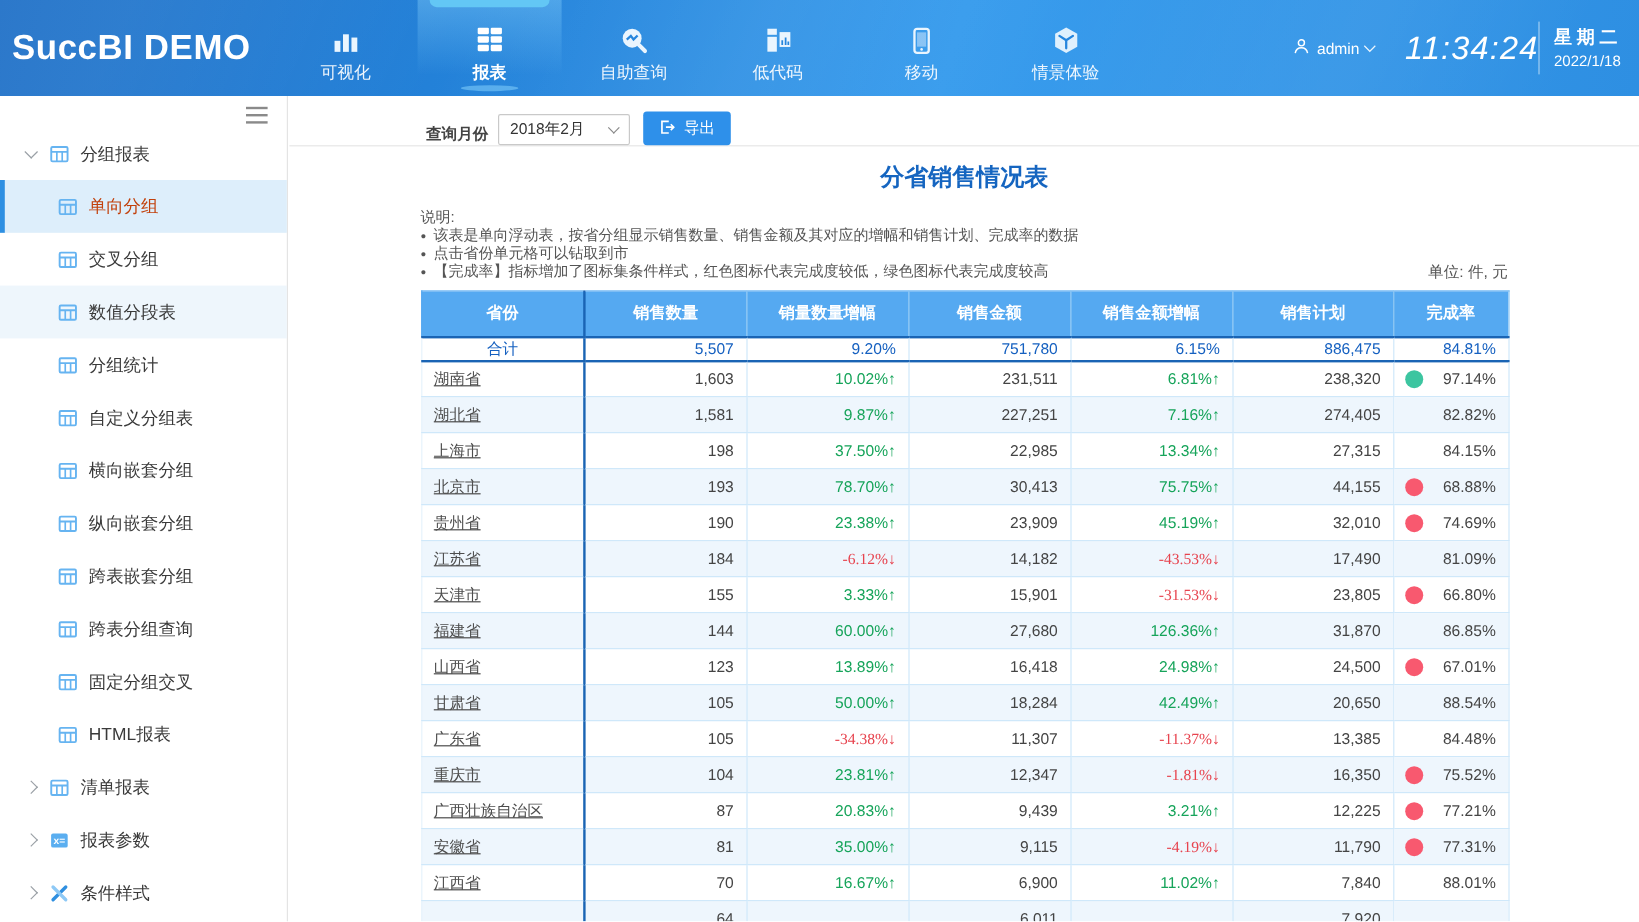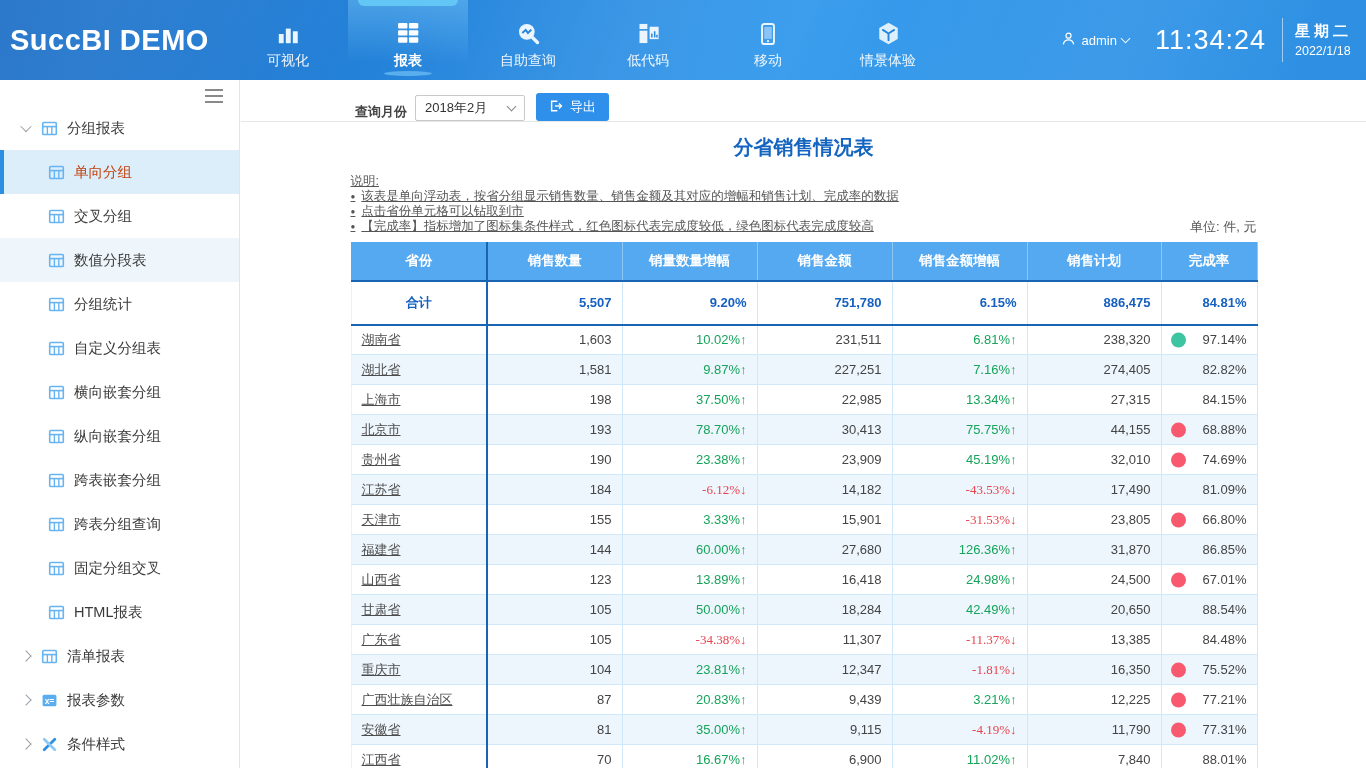"11:34:24" .clock { font-style: none -> italic; margin-right: 16px -> 0 }
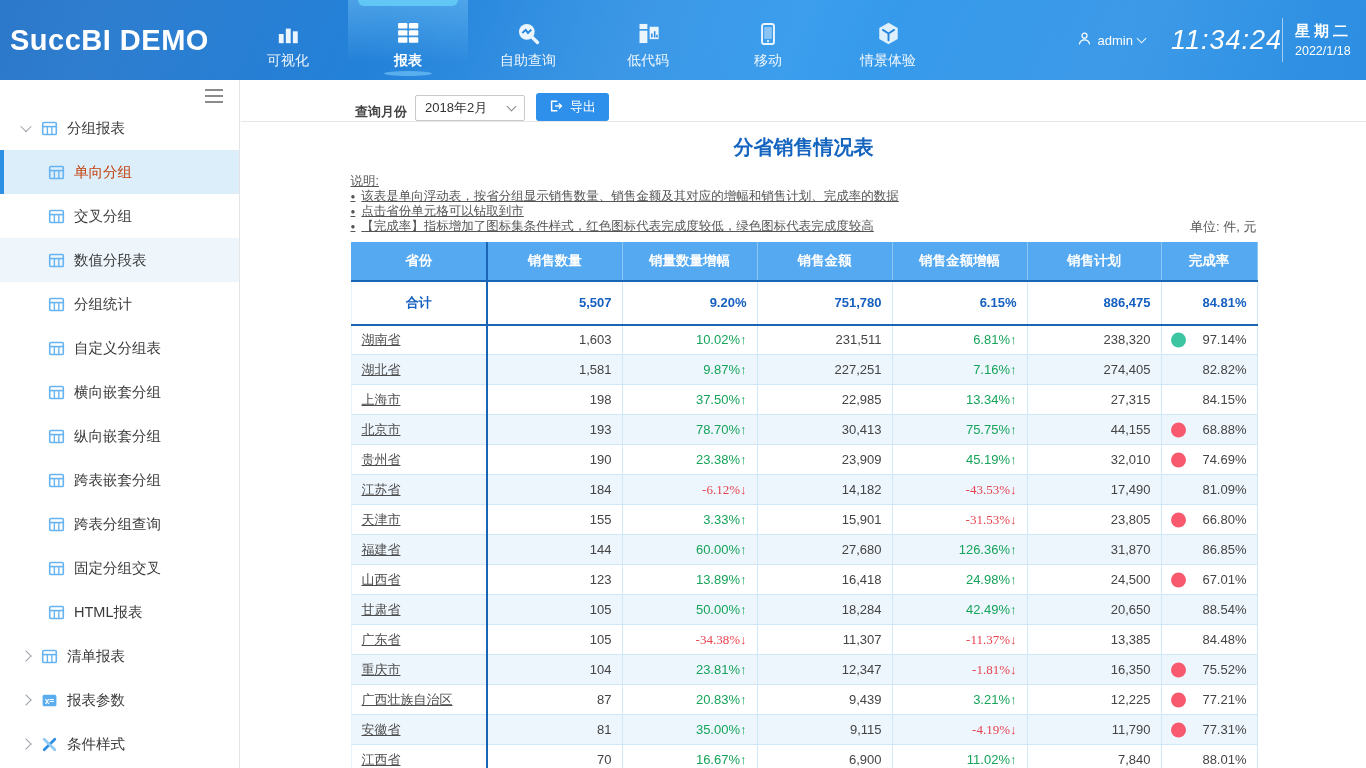"说明:" .note-line { text-decoration: underline -> none }
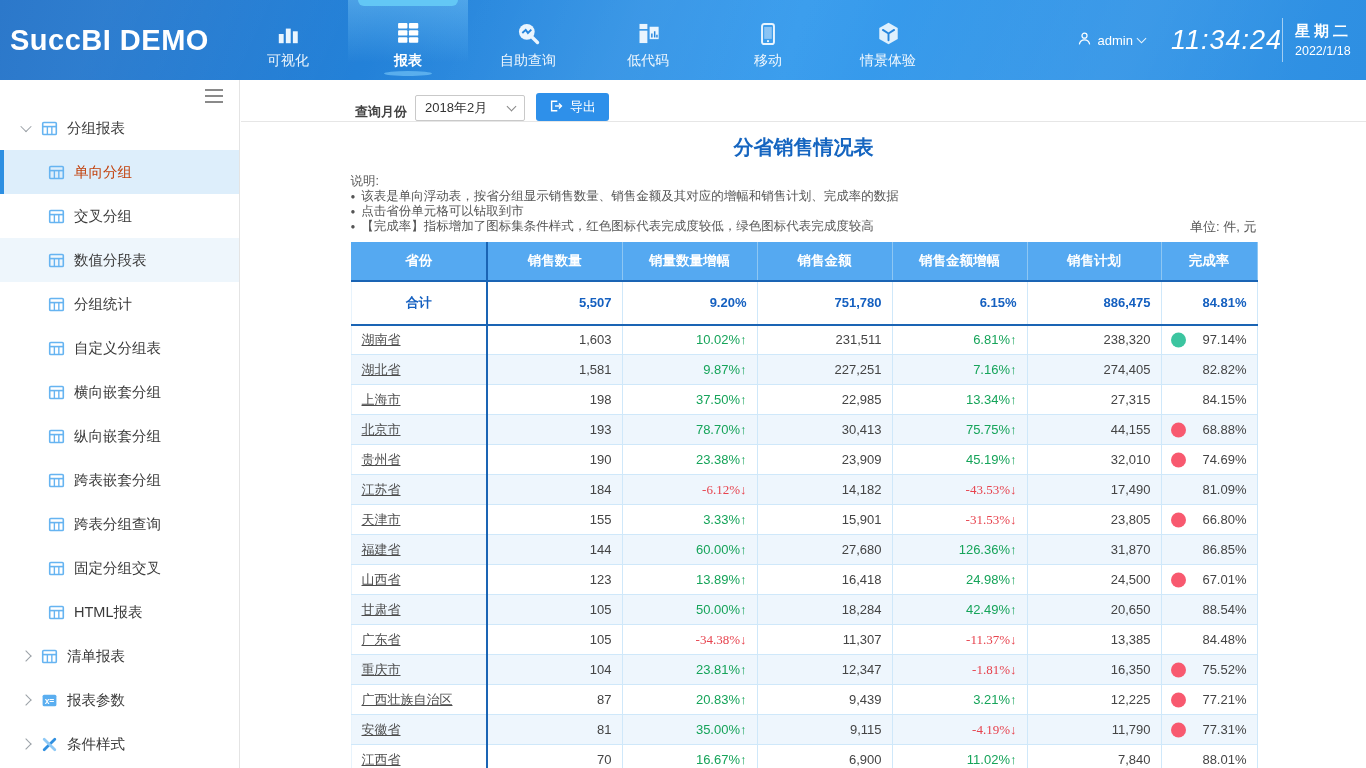"合计" tr.total-row td { font-weight: bold -> normal; height: 44px -> 20px }
